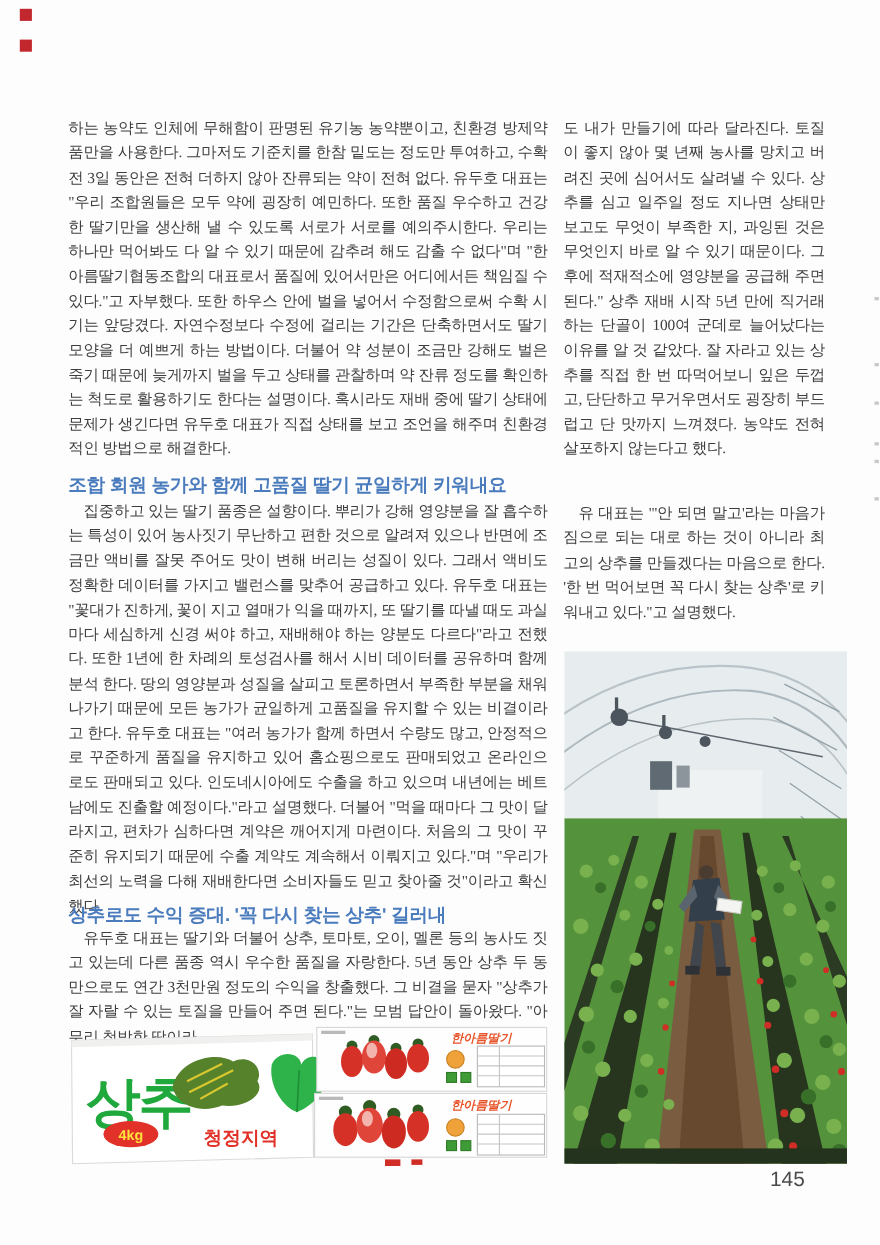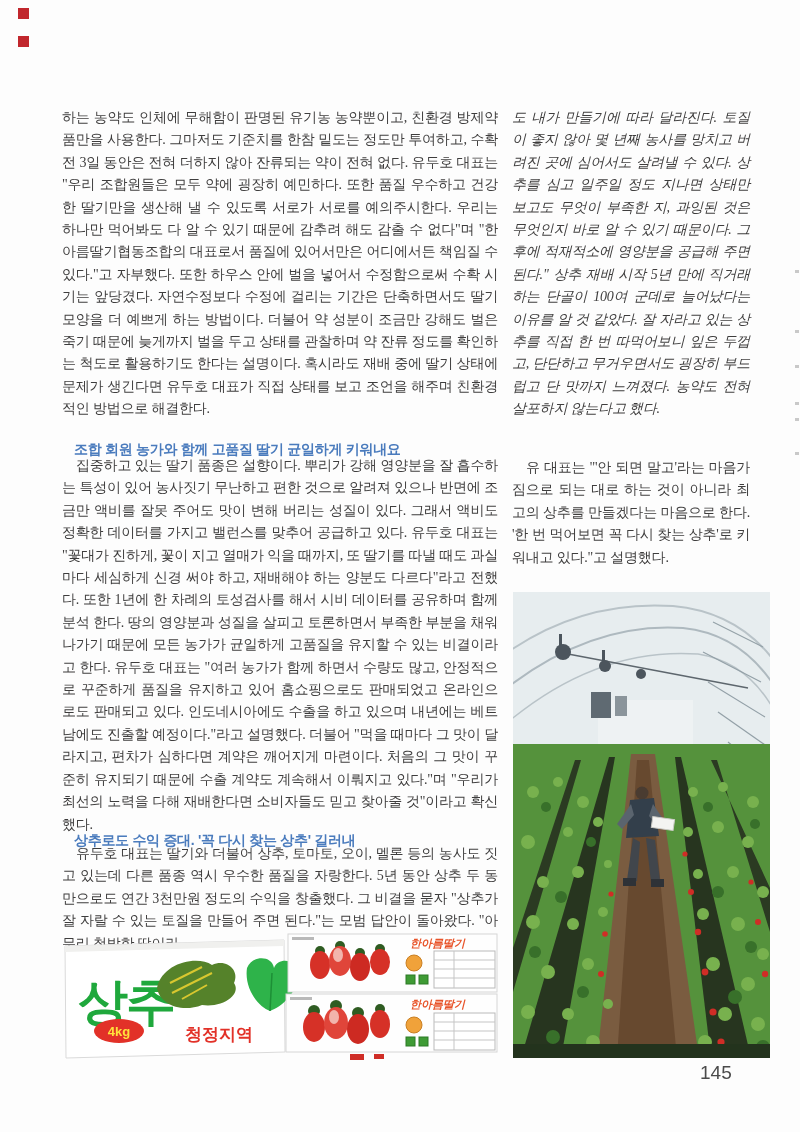"도 내가 만들기에 따라 달라진다." p.body-par { font-style: italic -> none }
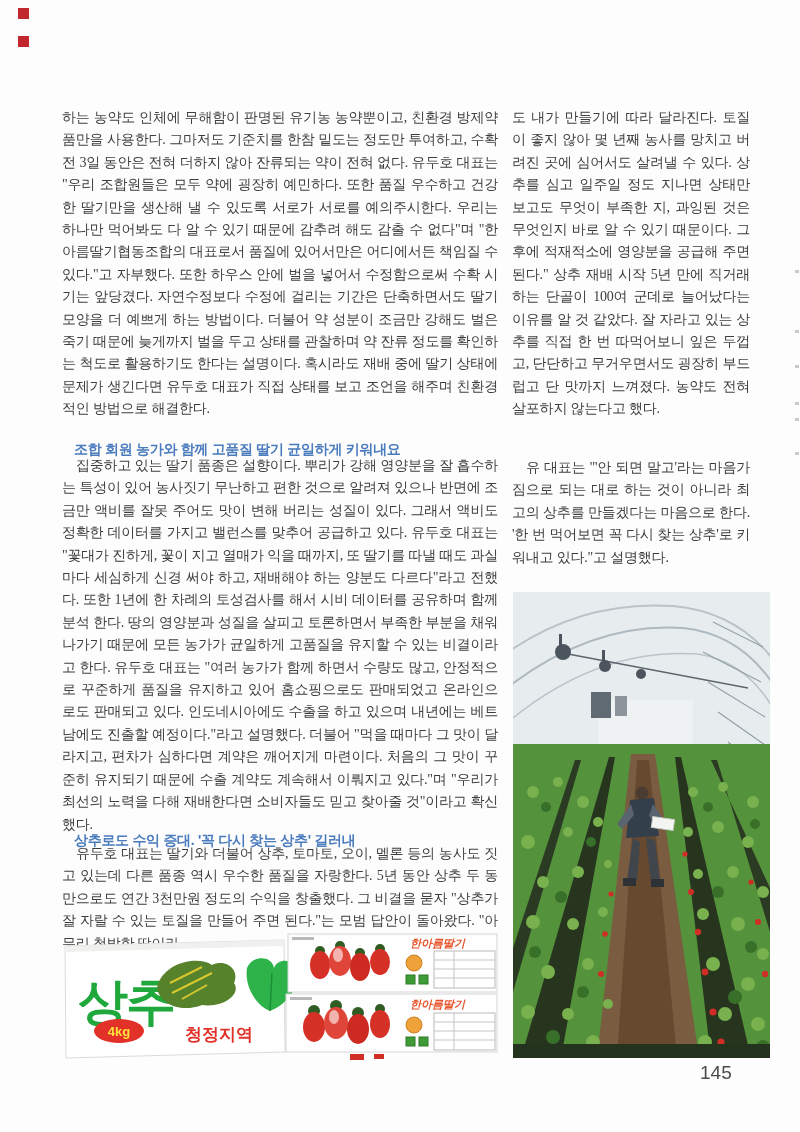"조합 회원 농가와 함께 고품질" .col-heading { font-size: 14px -> 17px; margin: 12px -> 0 }
